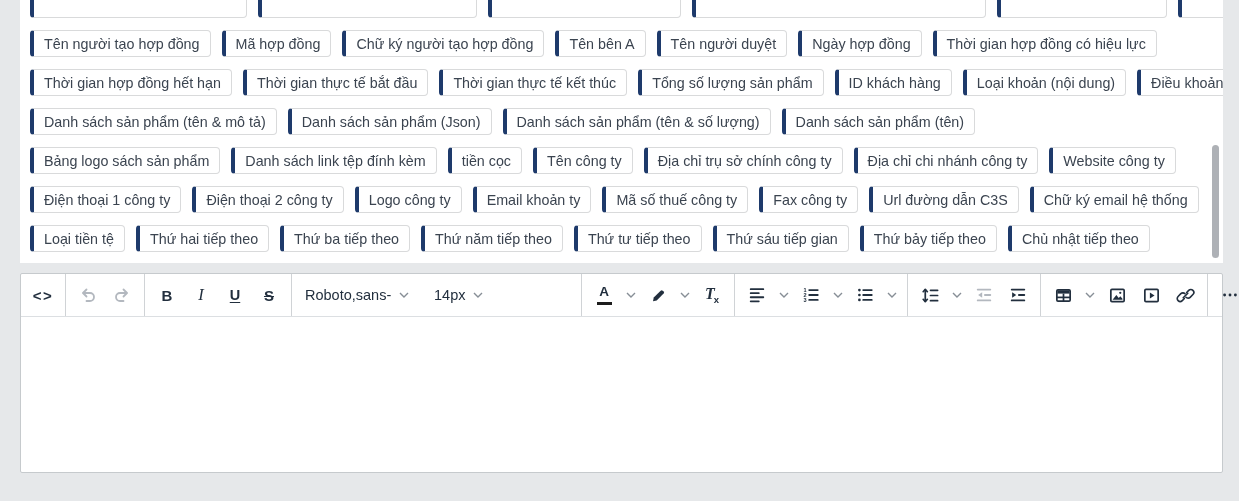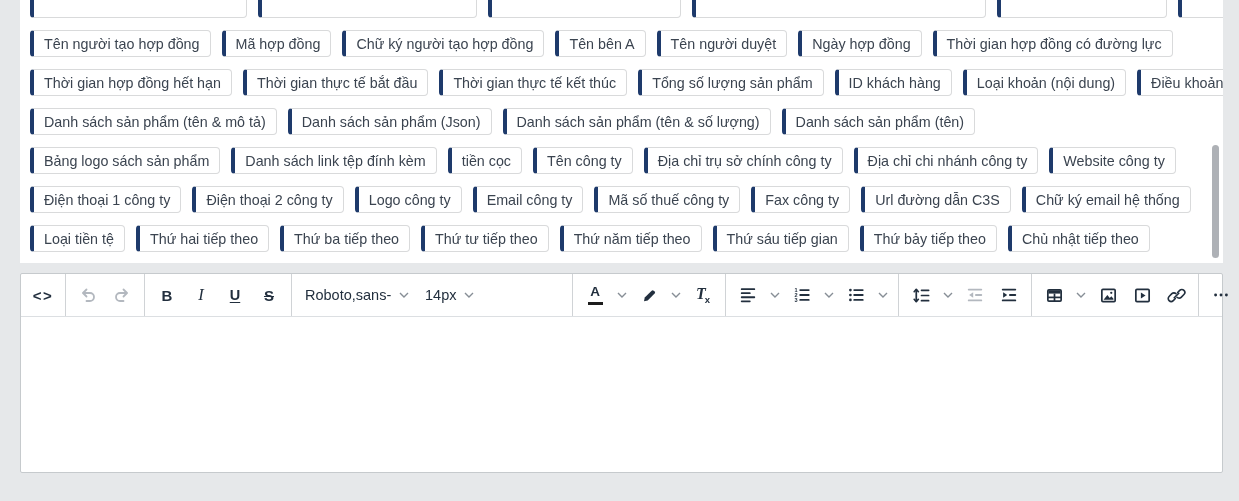"Thời gian hợp đồng có" div.chip { text: đường -> hiệu }
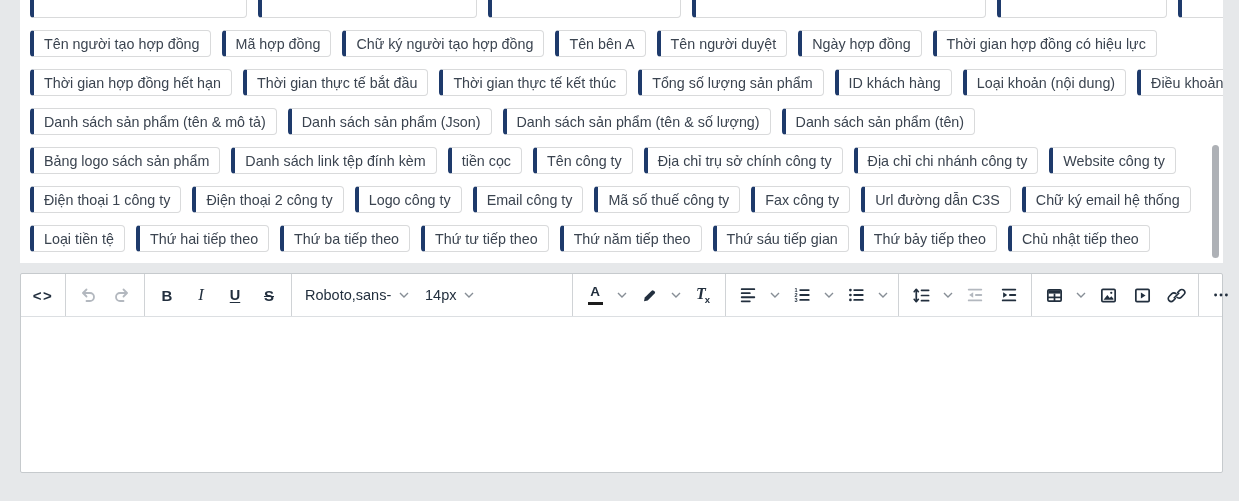"Email công ty" div.chip { text: công -> khoản }
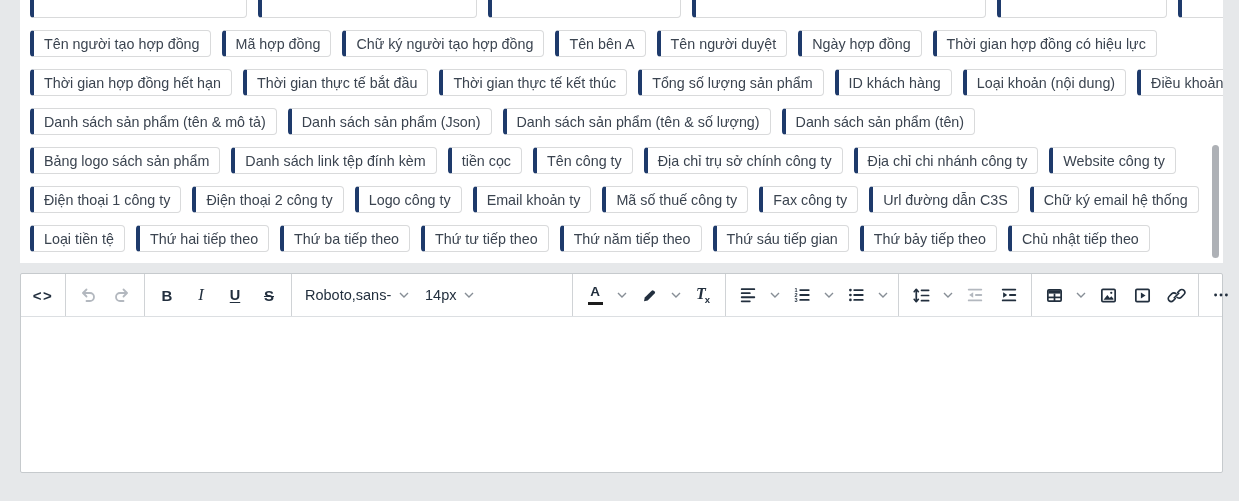"Thứ tư tiếp theo" div.chip { order: before "Thứ năm tiếp theo" -> after "Thứ năm tiếp theo" }
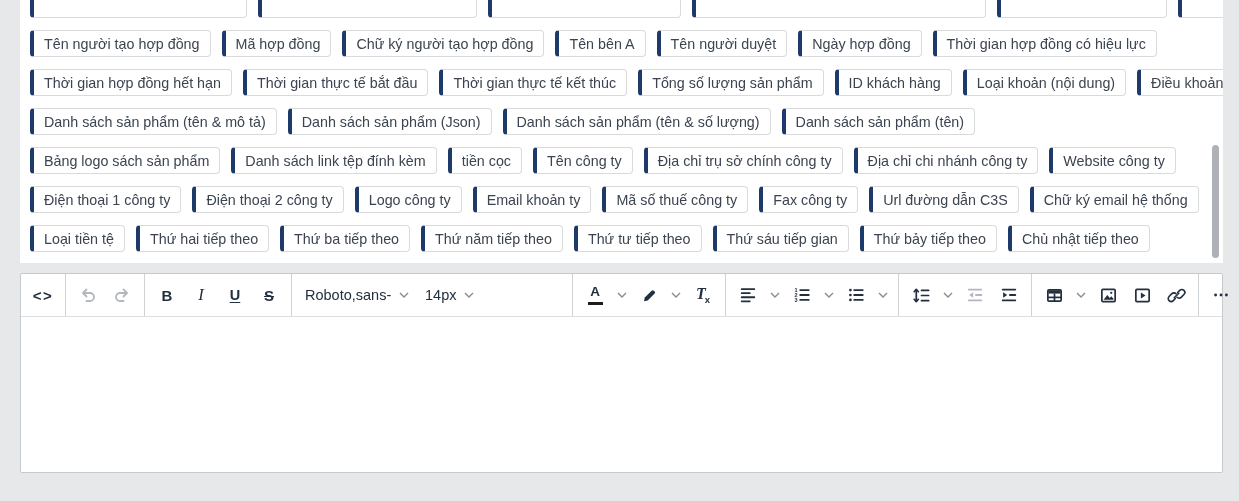"14px" .tb-select.size { margin-left: none -> 9px }
